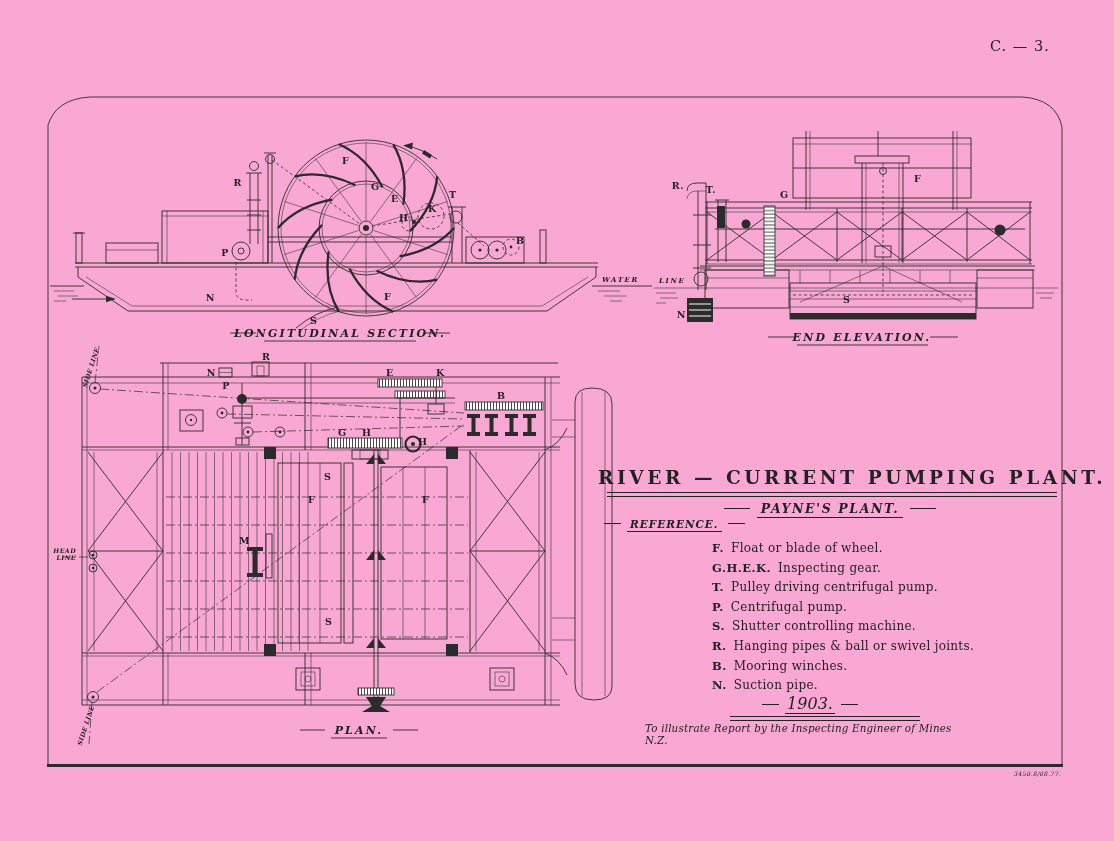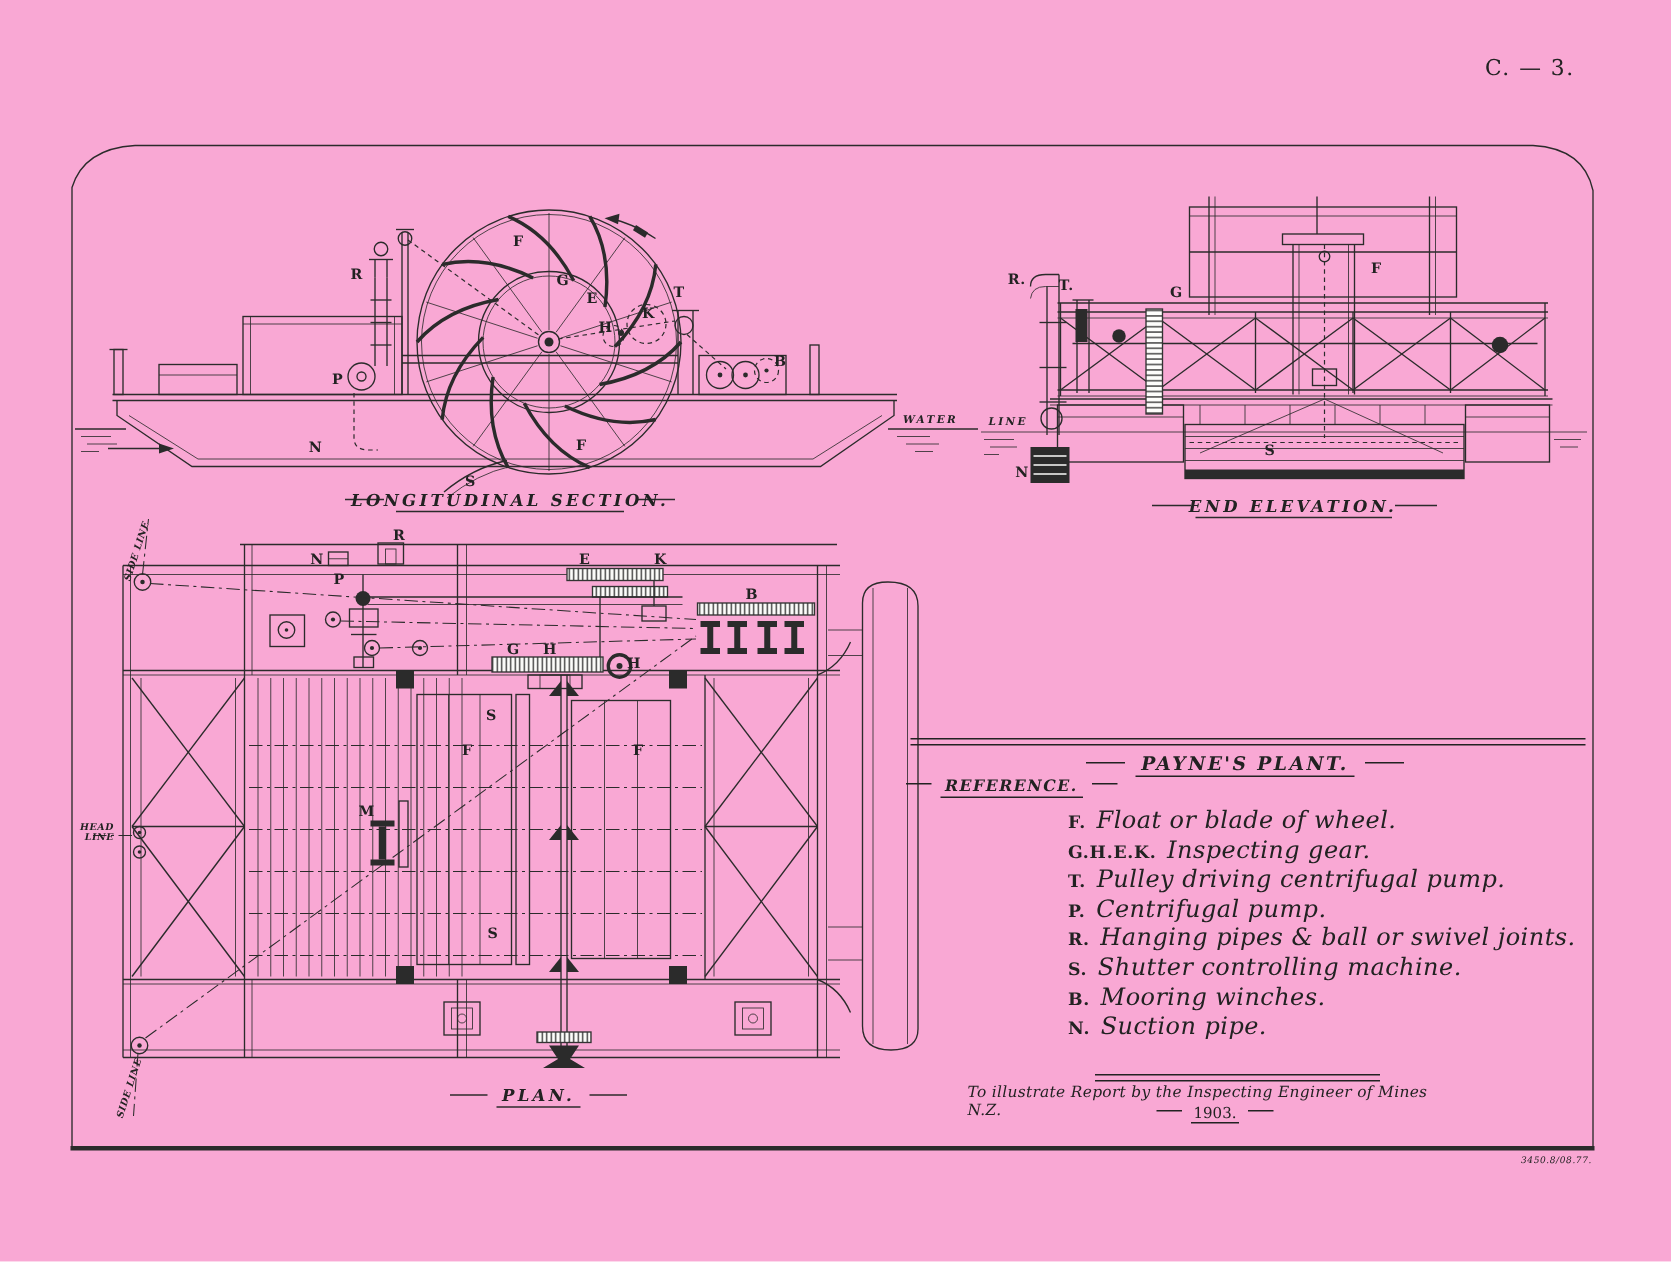"RIVER — CURRENT PUMPING PLANT." div.main-title { html: none -> <div>RIVER — CURRENT PUMPING PLANT.</div> }
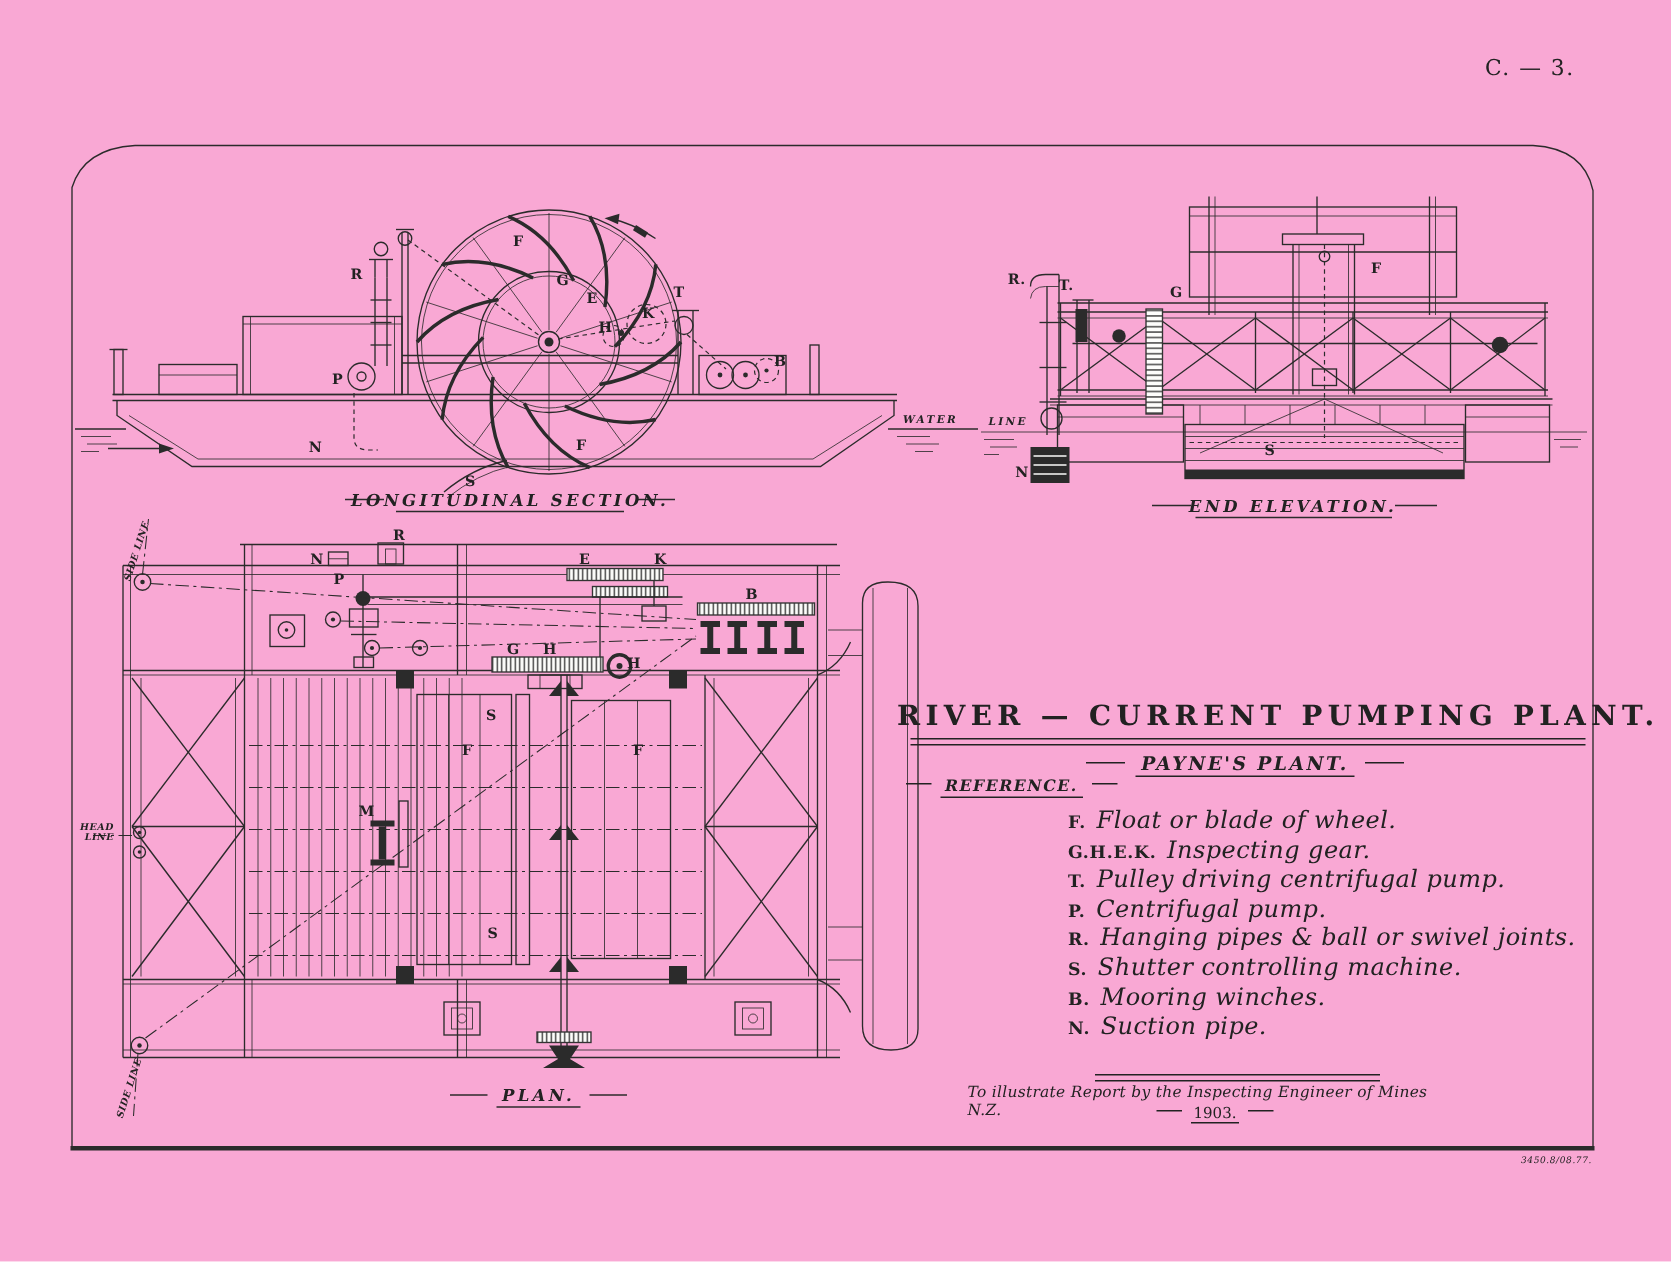"Float or blade of wheel." .ref-desc { font-size: 16px -> 12px; font-style: italic -> none }
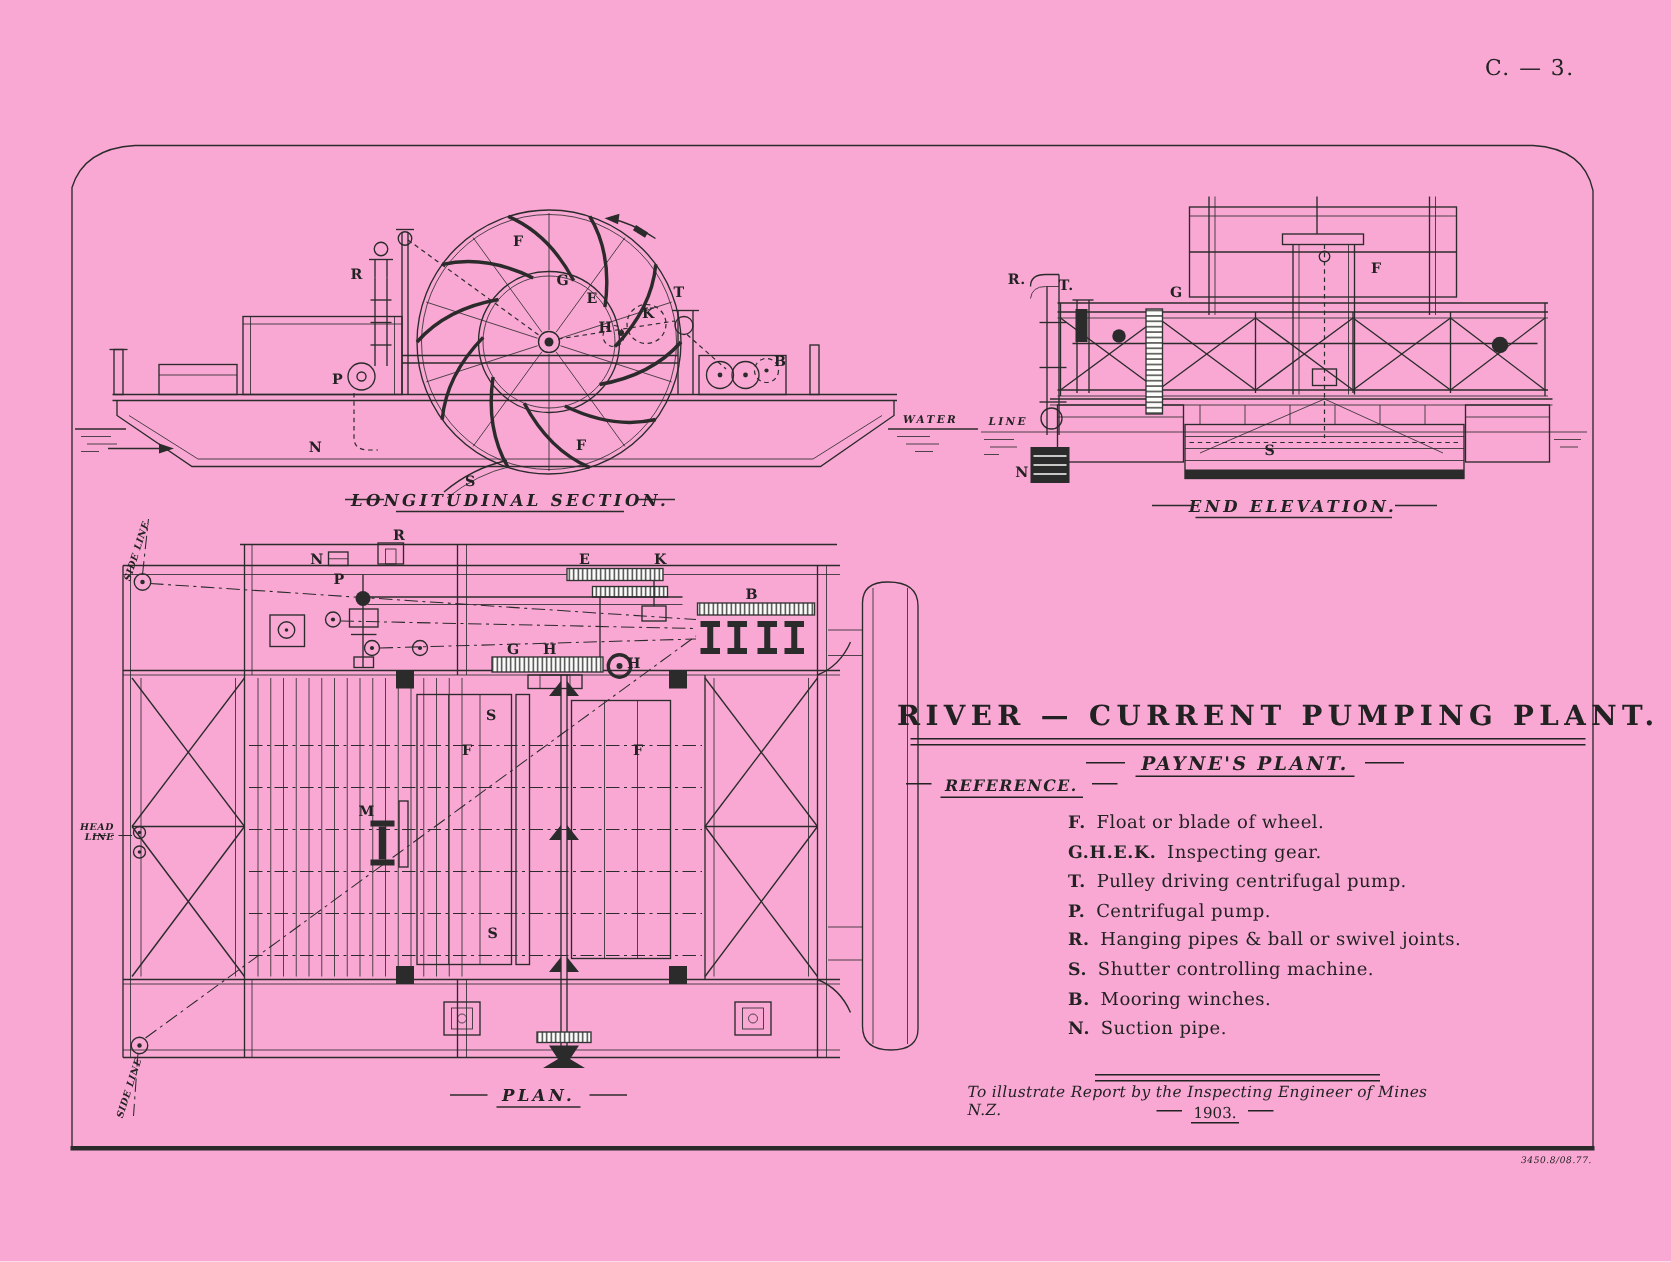"R. Hanging pipes & ball" div.ref-row { order: before "S. Shutter controlling machine." -> after "S. Shutter controlling machine." }
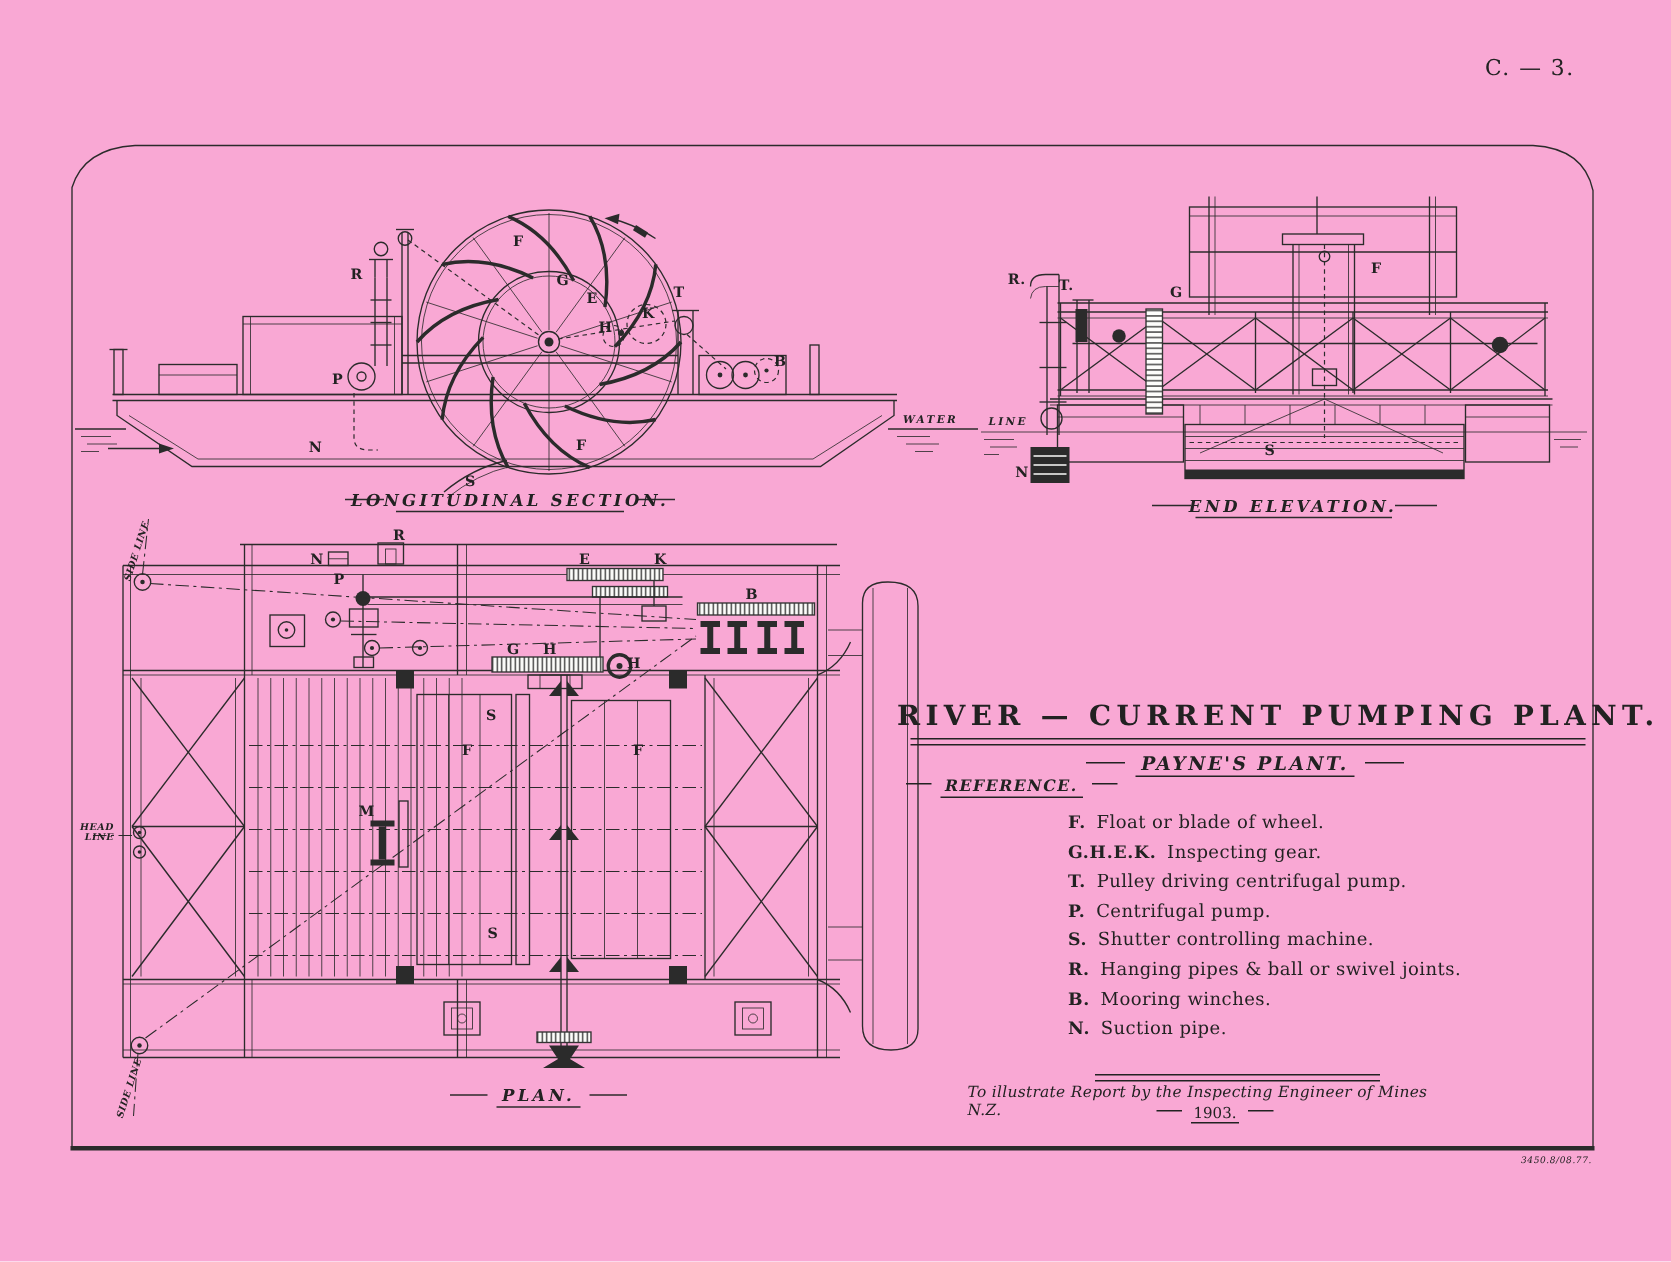"1903." .year-line { font-size: 10px -> 16px; font-style: none -> italic; top: 737px -> 694px }
